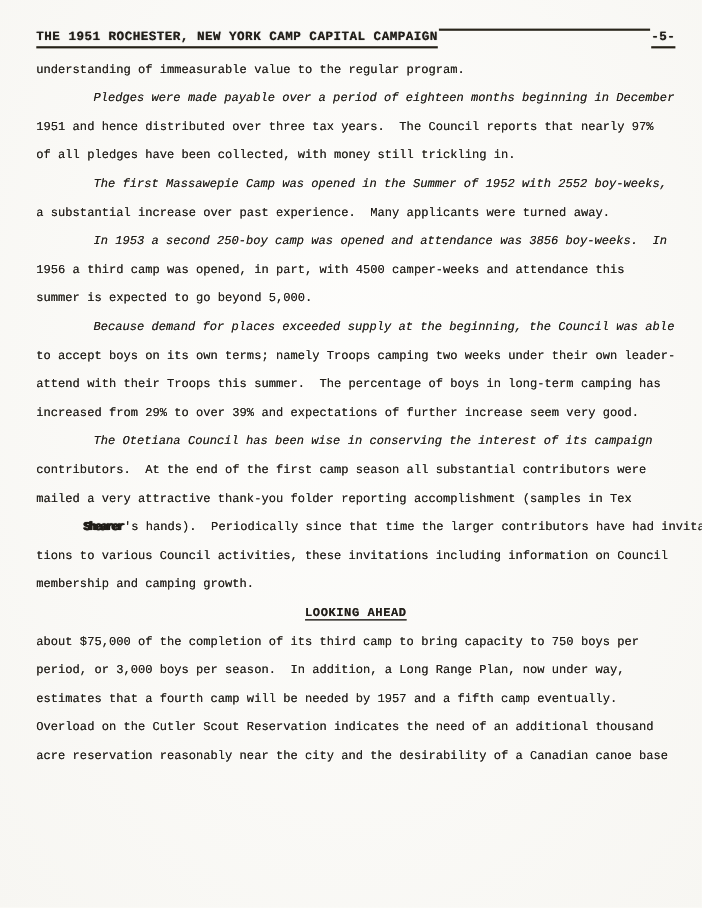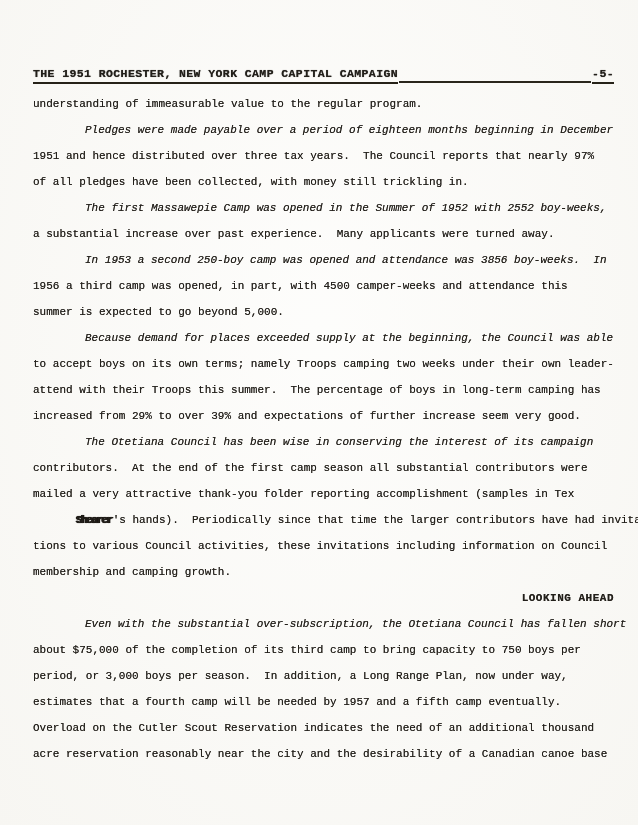"THE 1951 ROCHESTER, NEW YORK" .header { align-items: flex-end -> none; margin-top: 40px -> none }
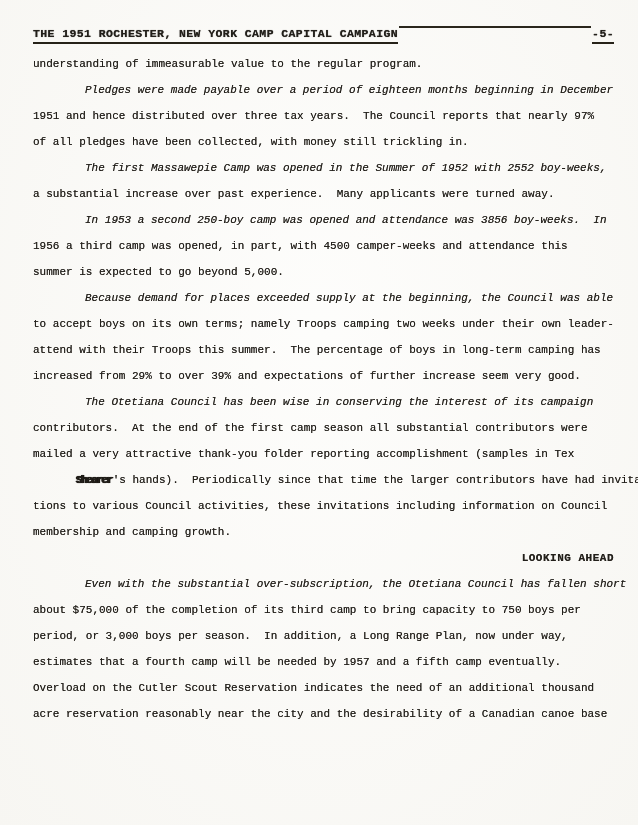"LOOKING AHEAD" .line.heading { text-align: right -> center; text-decoration: none -> underline }
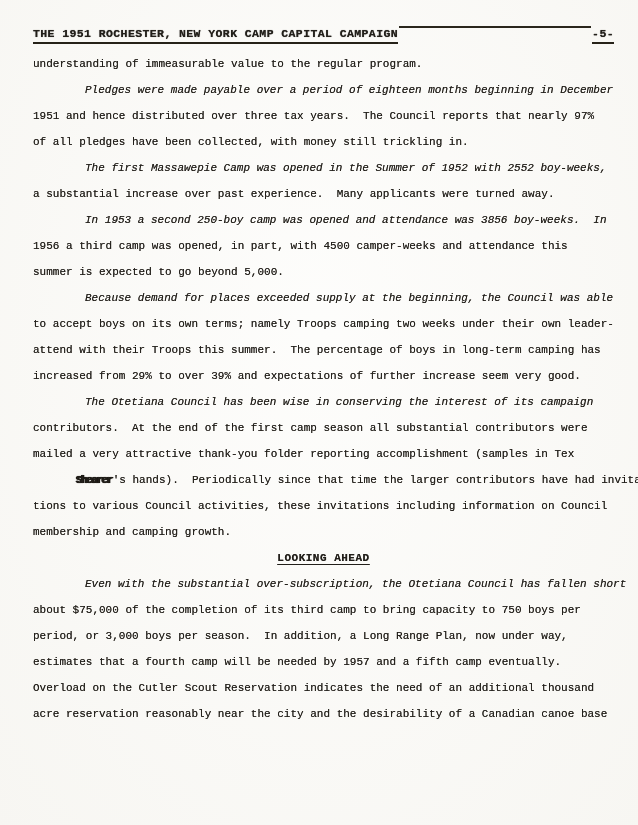"Even with the substantial" div.line { html: <div>Even with the substantial over-subscription, the Otetiana Council has fallen short</div> -> none }
